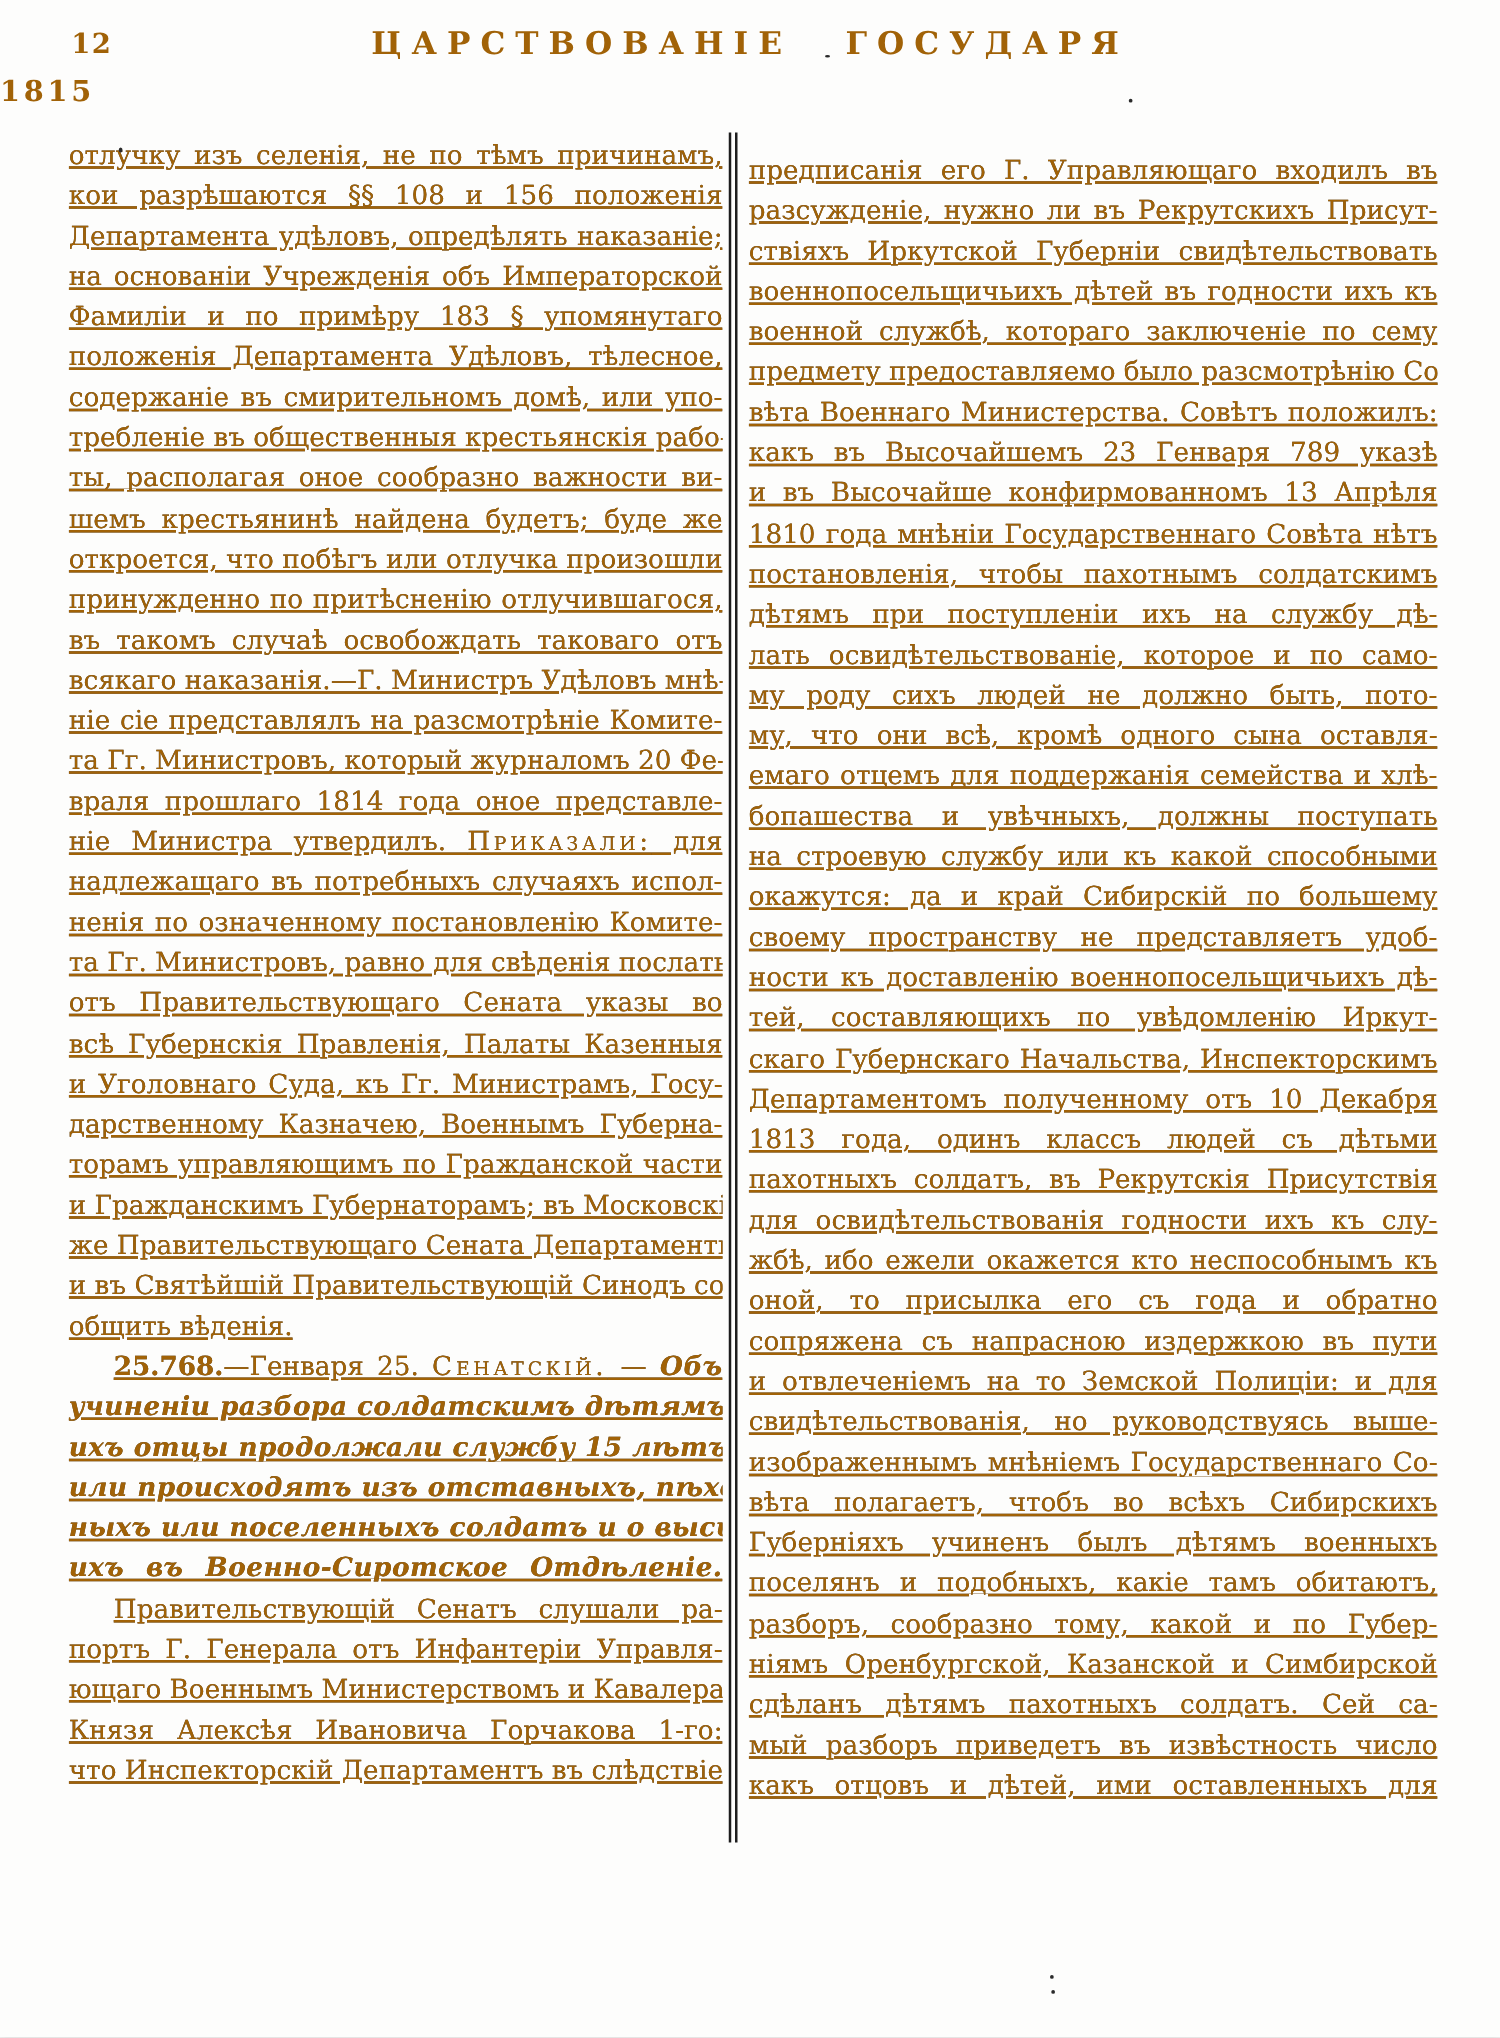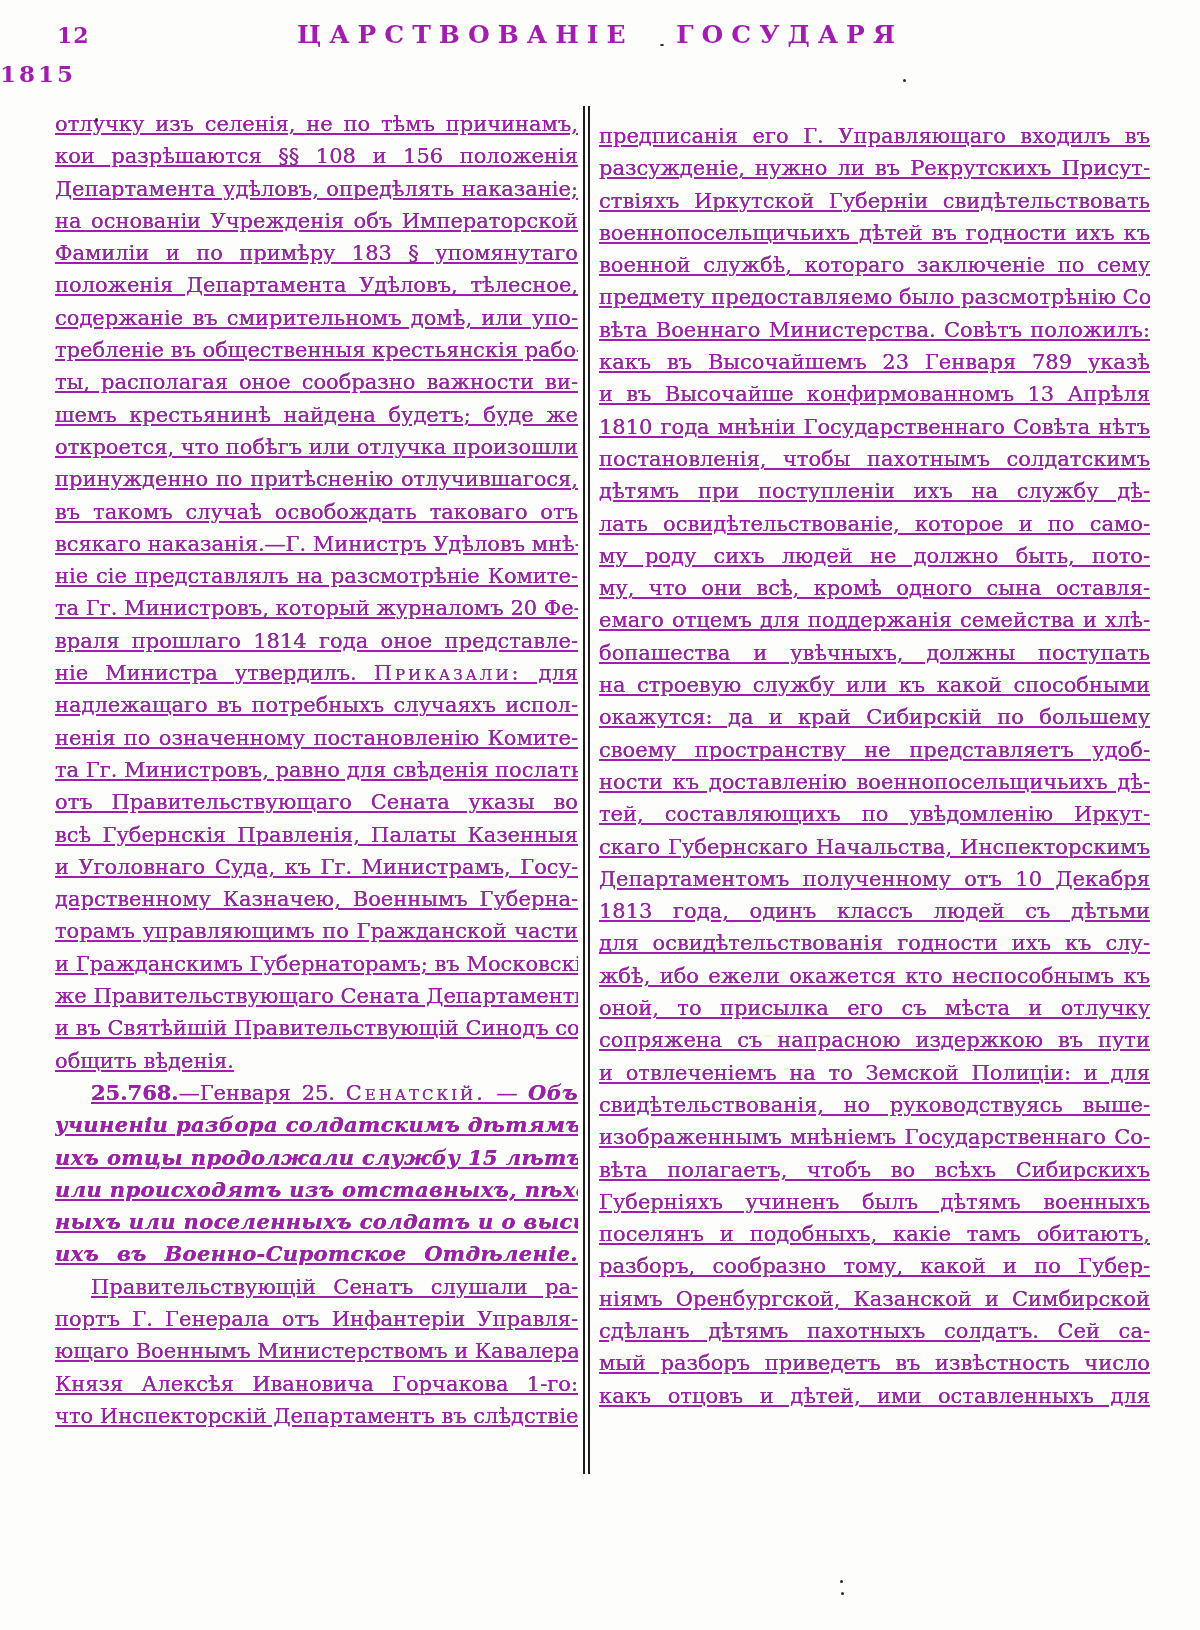"12" .page { color: #a21caf -> #a16207 }
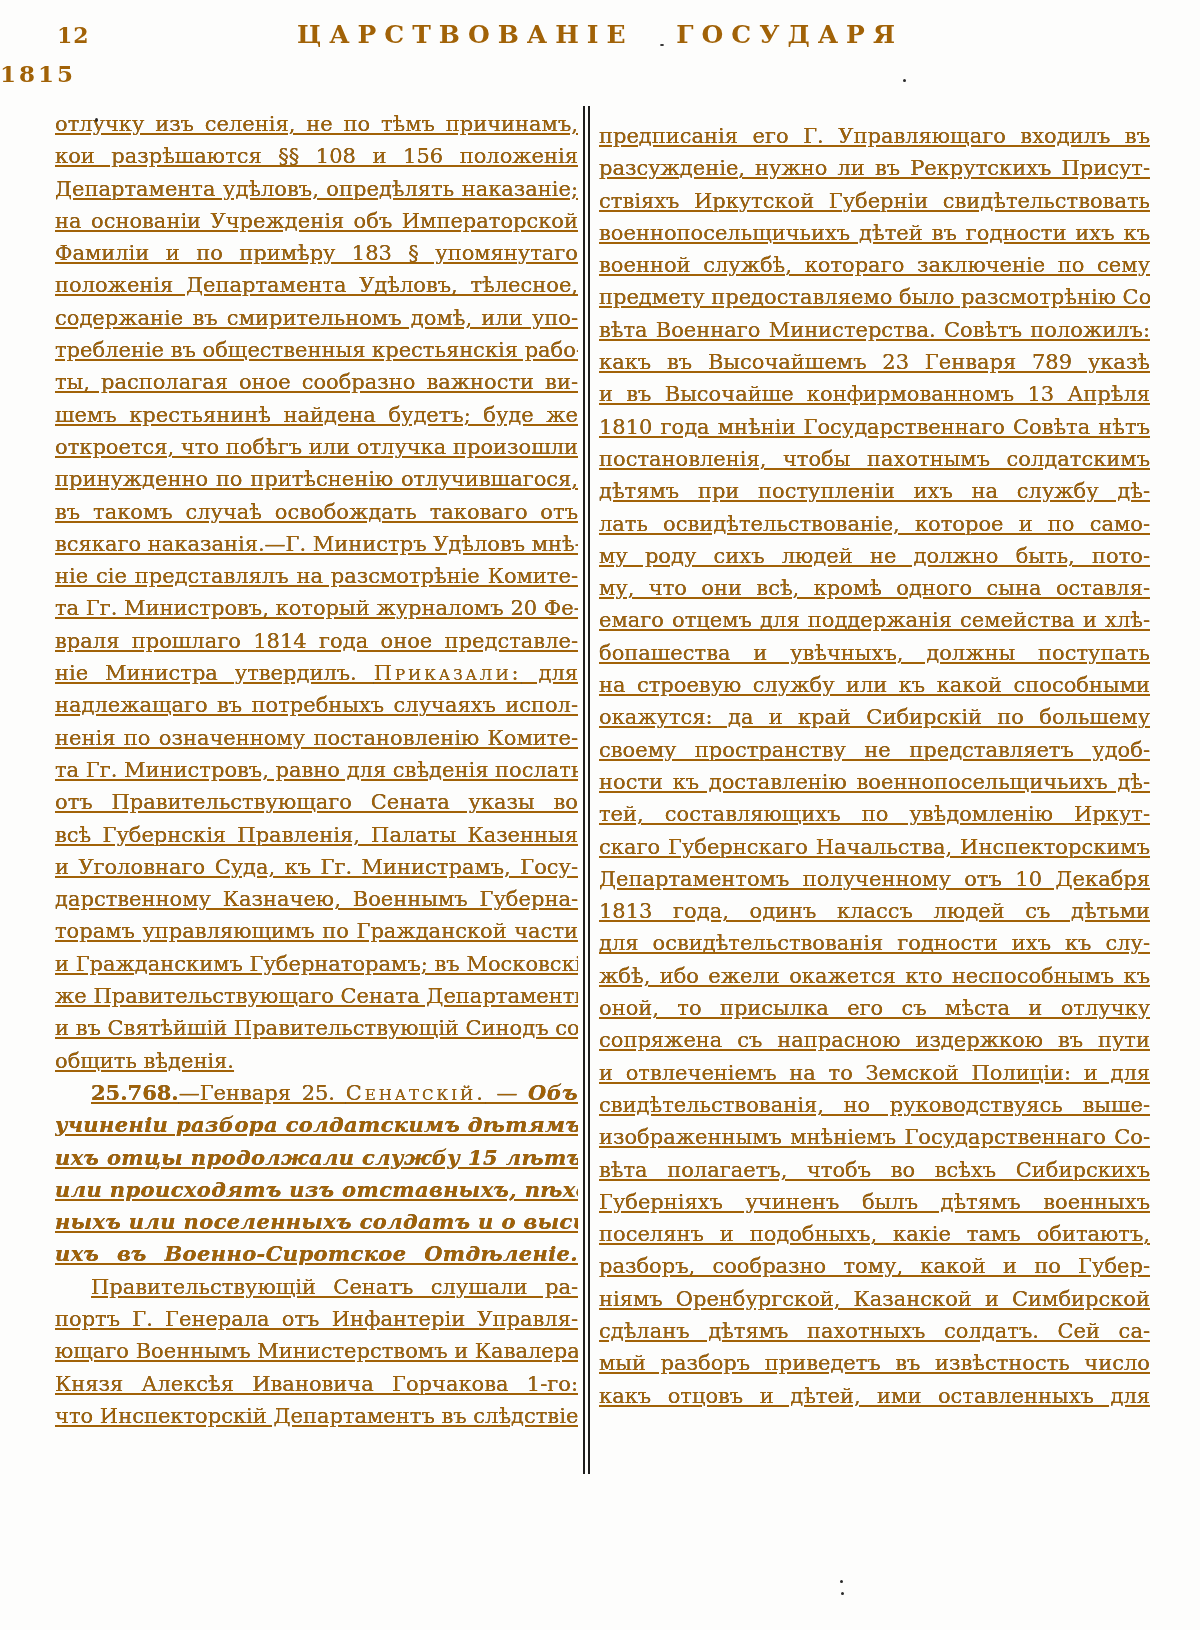"пахотныхъ солдатъ, въ Рекрутскія" div.line { html: none -> <div><span>пахотныхъ солдатъ, въ Рекрутскія Присутствія</span></div> }
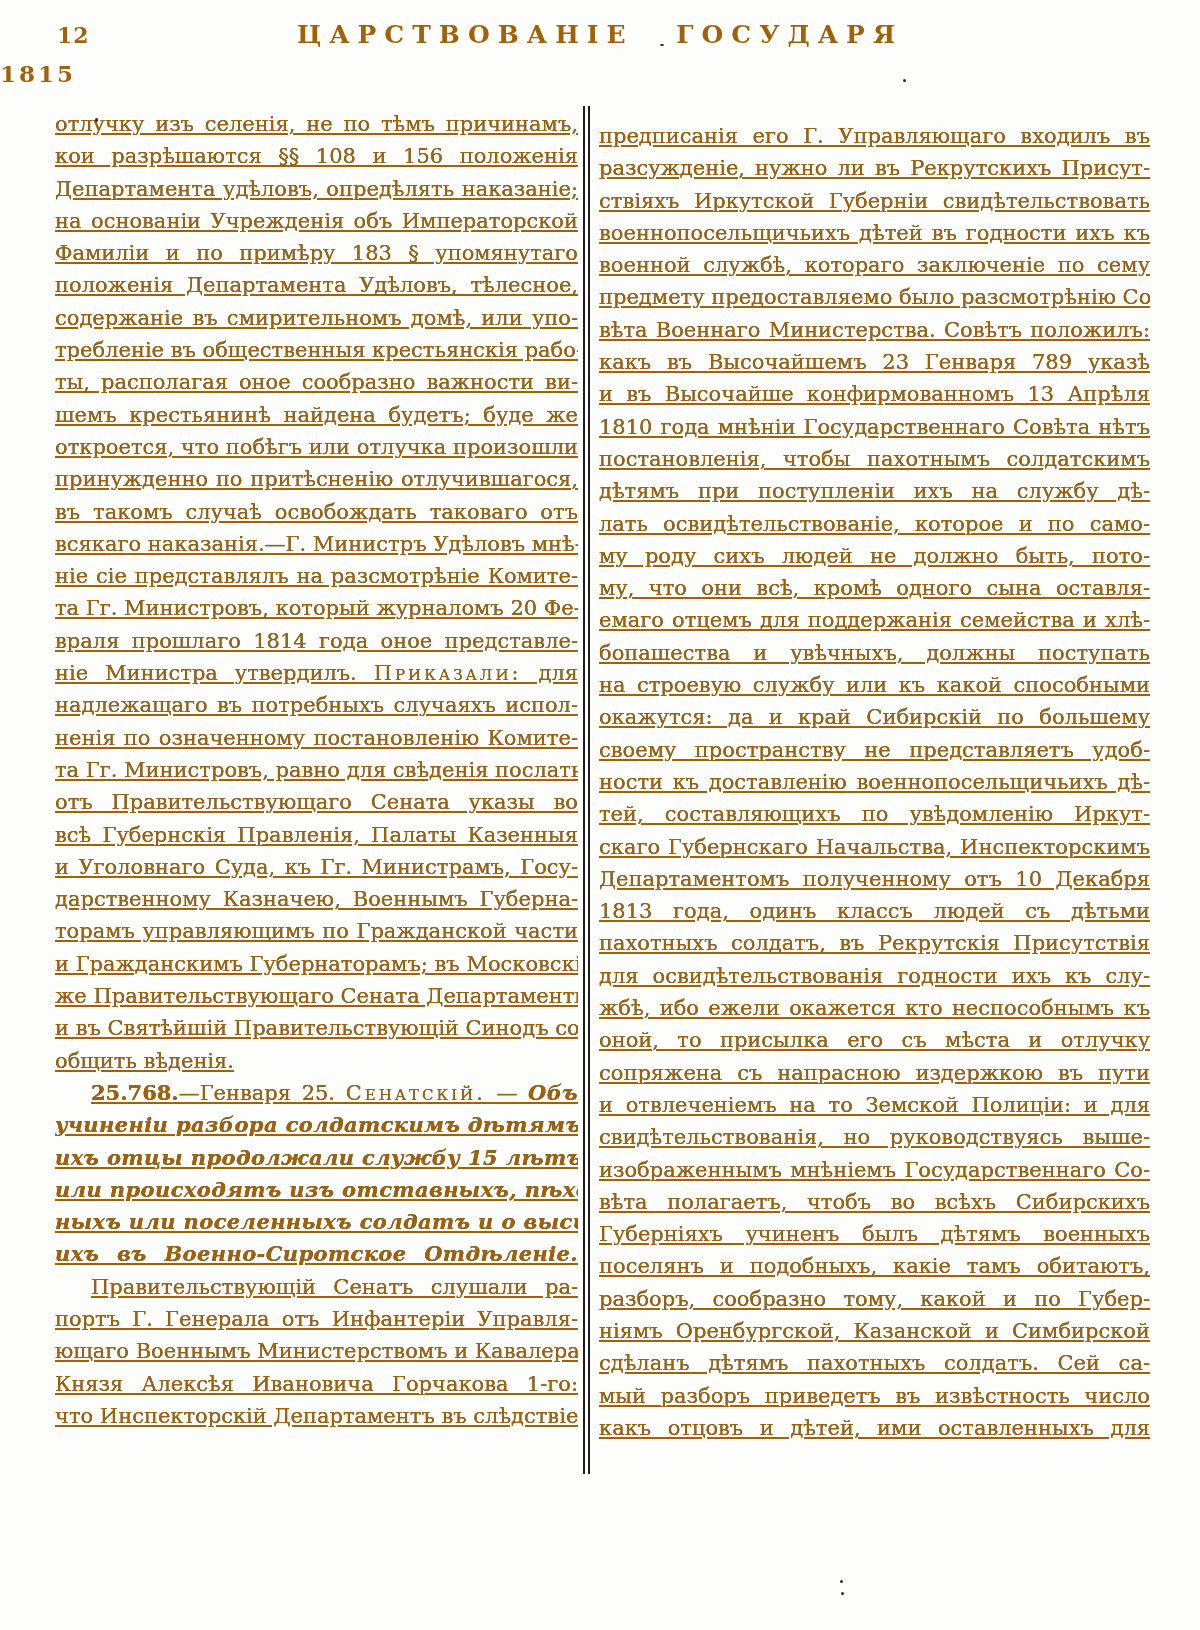"оной, то присылка его съ" span.s-n { text: мѣста и отлучку -> года и обратно }
